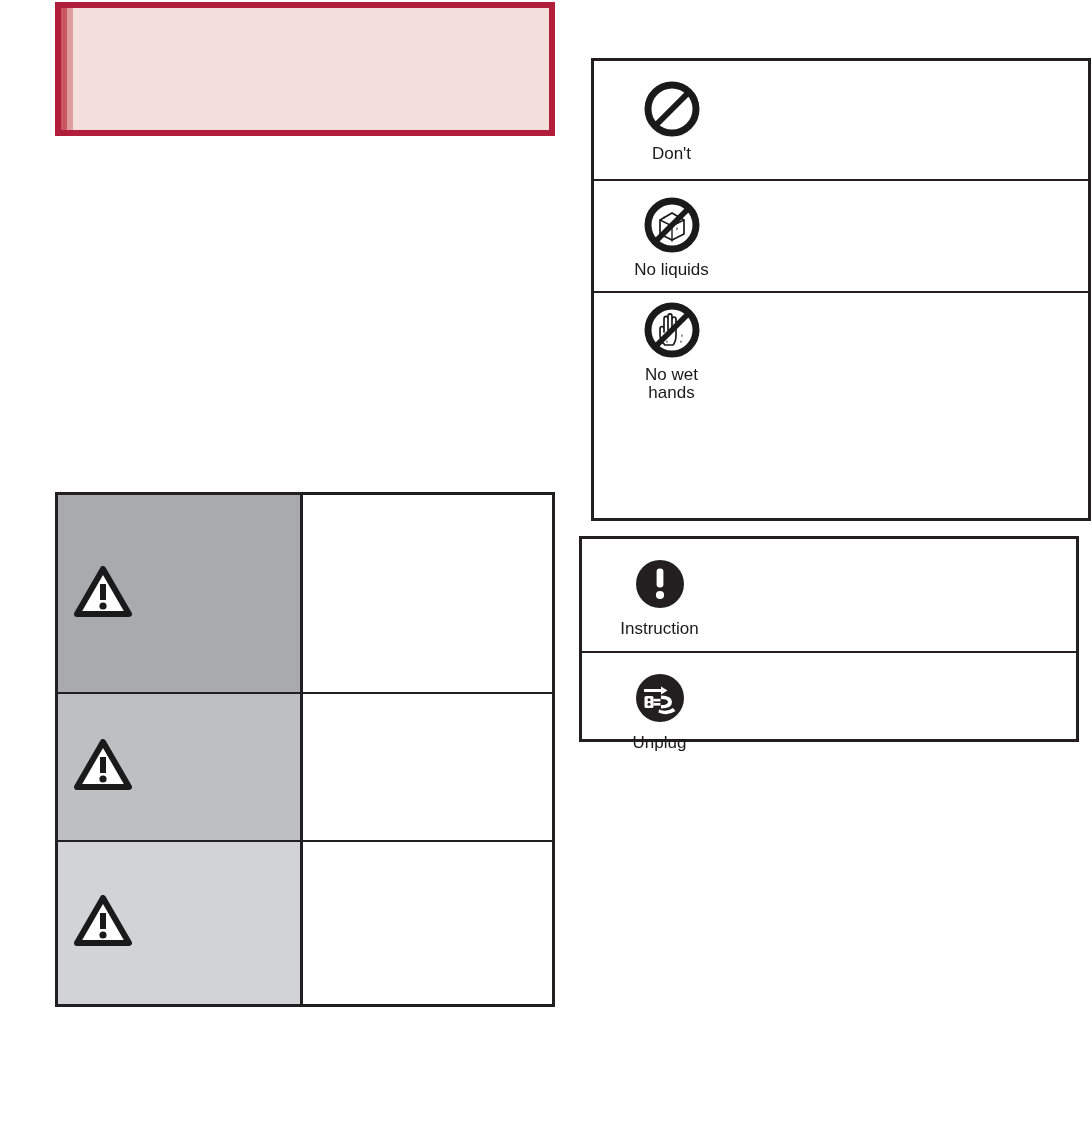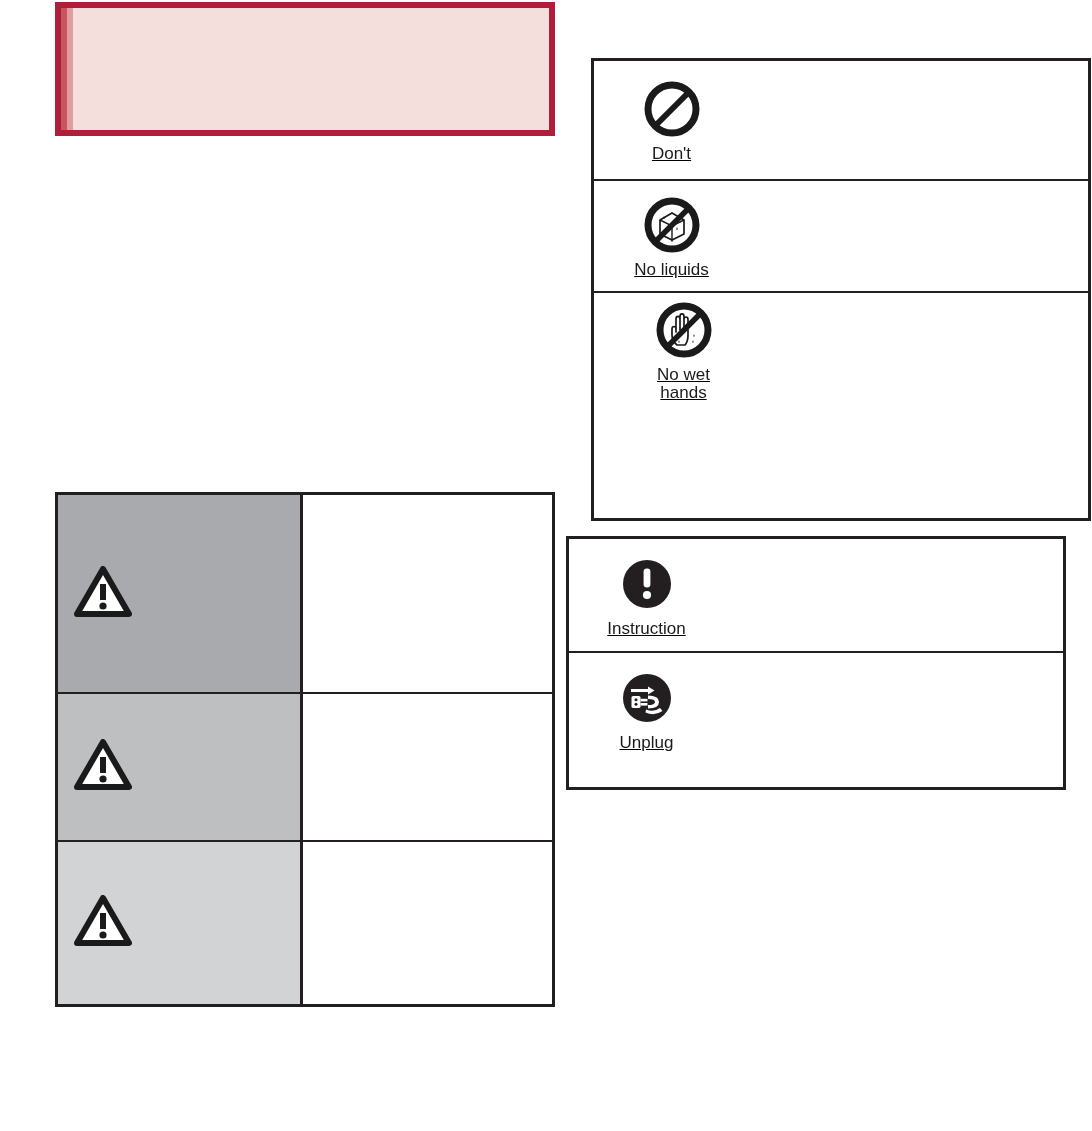"Don't" .sym-cell { text-decoration: underline -> none }
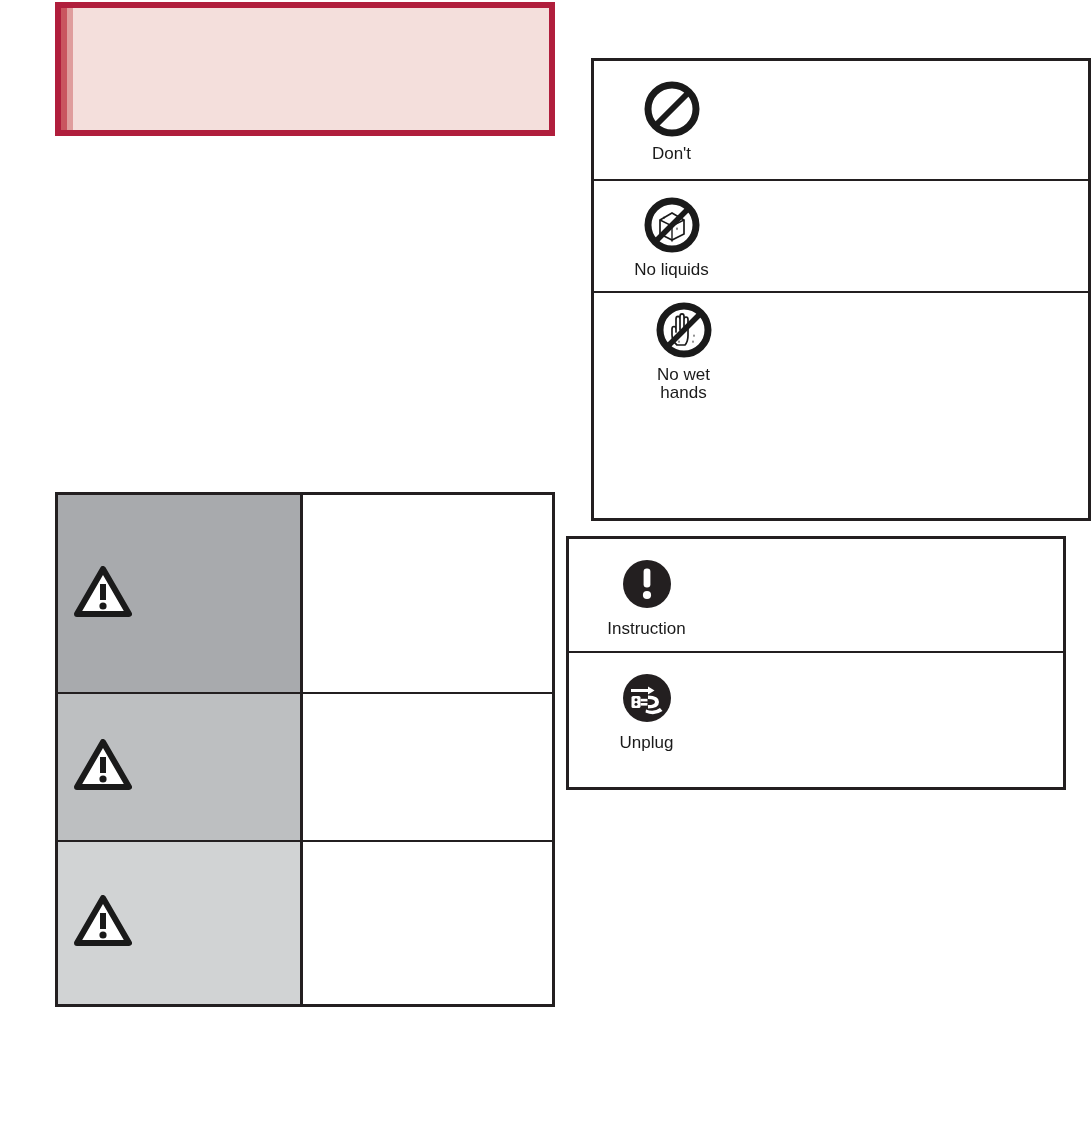"No wet" #prohibition-table .row-nowethands { margin-left: 12px -> none }
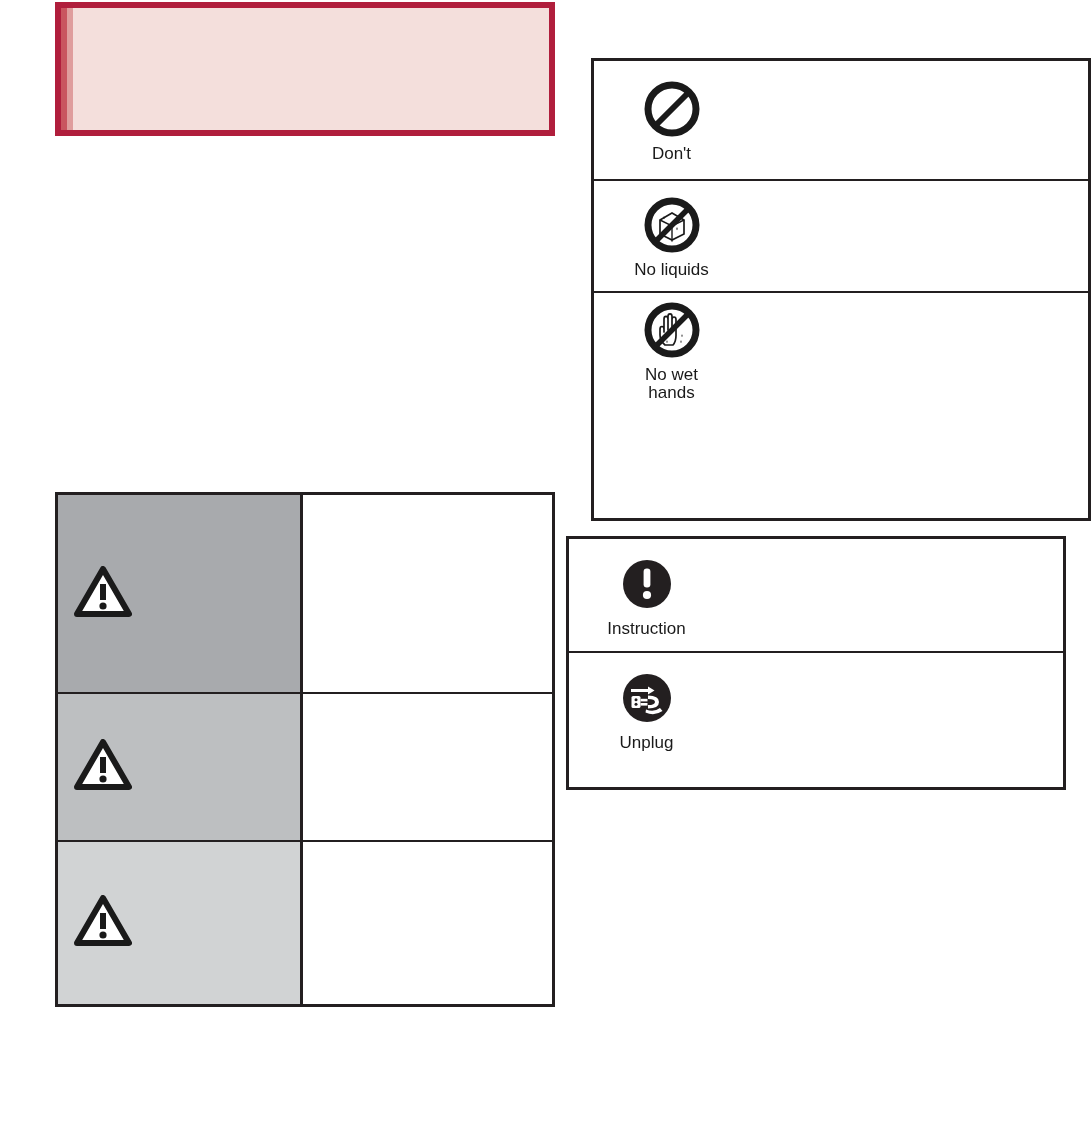"Instruction" #mandatory-table { height: 254px -> 206px; left: 566px -> 579px }
